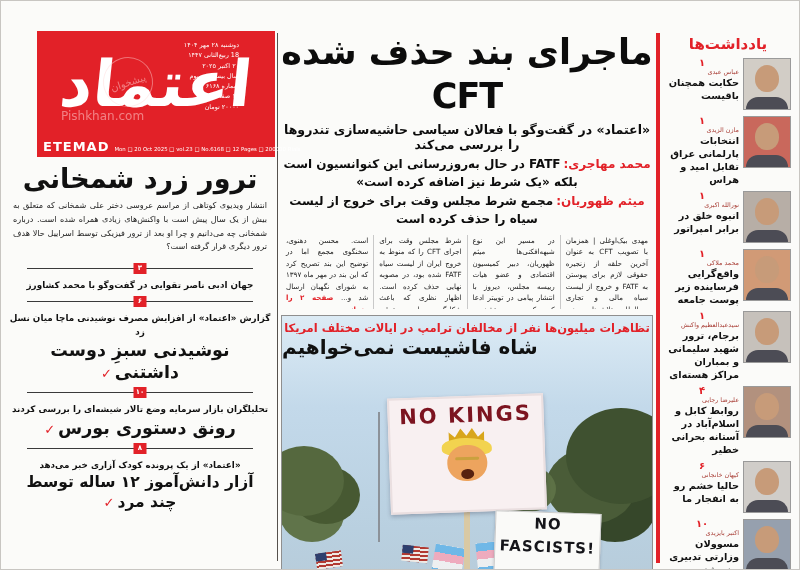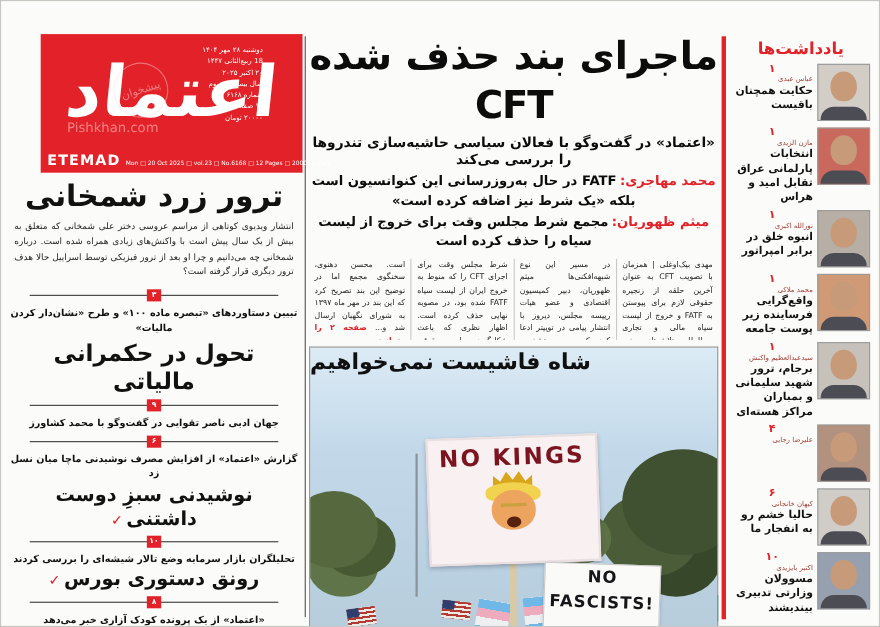"تبیین دستاوردهای «تبصره ماده ۱۰۰»" div.story { html: <div> <div>تبیین دستاوردهای «تبصره ماده ۱۰۰» و طرح «نشان‌دار کردن مالیات»</div> <div>تحول در حکمرانی مالیاتی</div> <div> <span>۹</span> </div> </div> -> none }
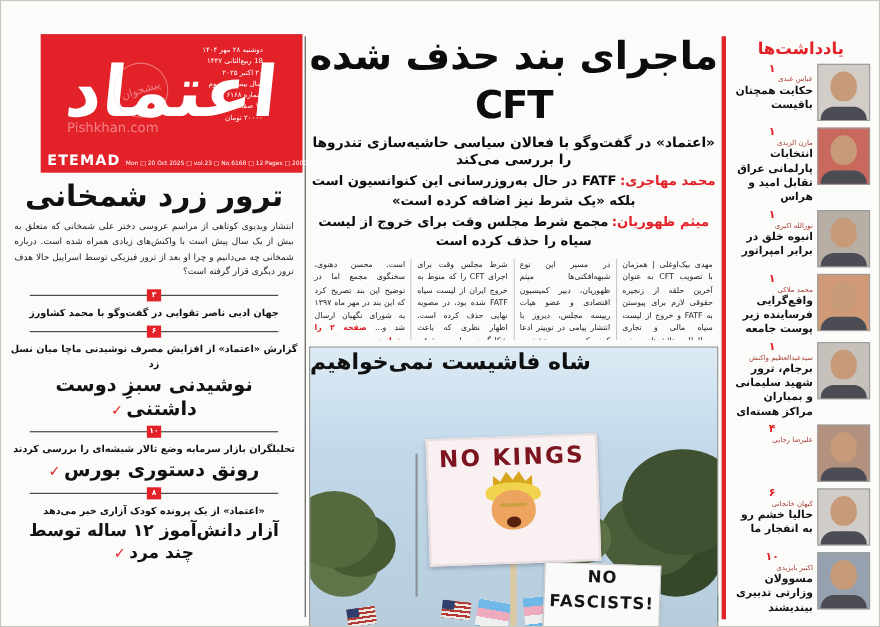"تظاهرات میلیون‌ها نفر از مخالفان" div.ph-kicker { html: none -> <div>تظاهرات میلیون‌ها نفر از مخالفان ترامپ در ایالات مختلف امریکا</div> }
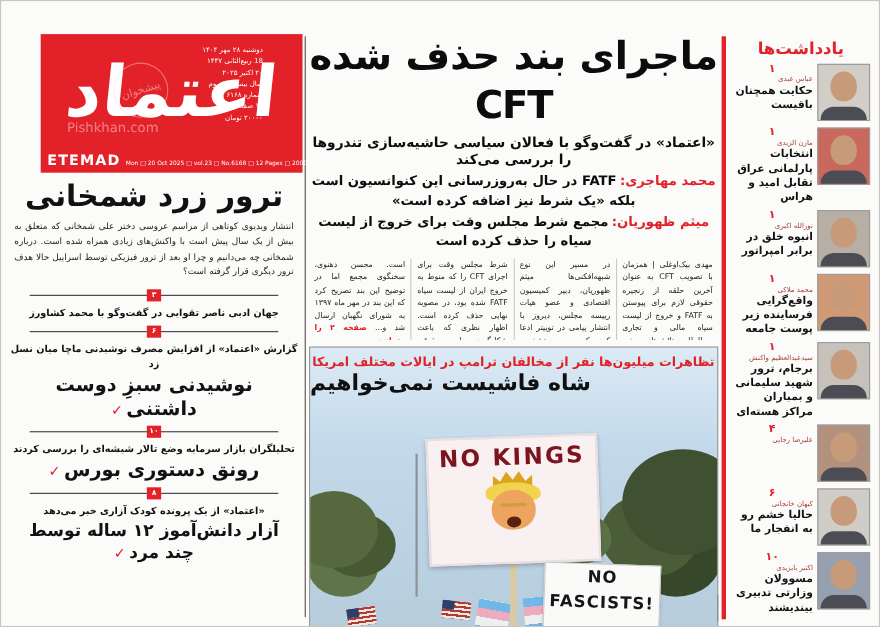"روابط کابل و اسلام‌آباد در" div.n-title { html: none -> <div>روابط کابل و اسلام‌آباد در آستانه بحرانی خطیر</div> }
